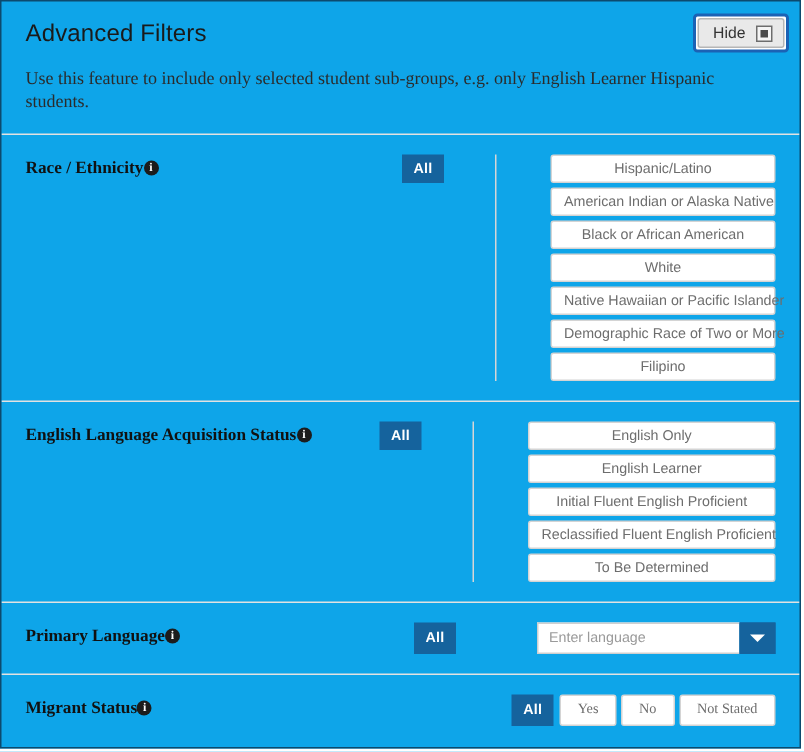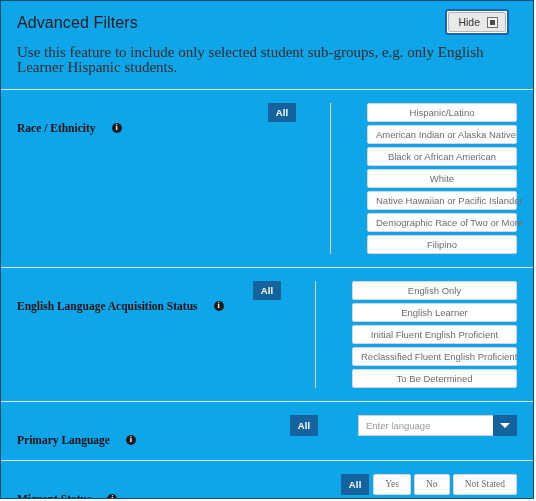"Hide" .hide-wrap { right: 24px -> 7px }
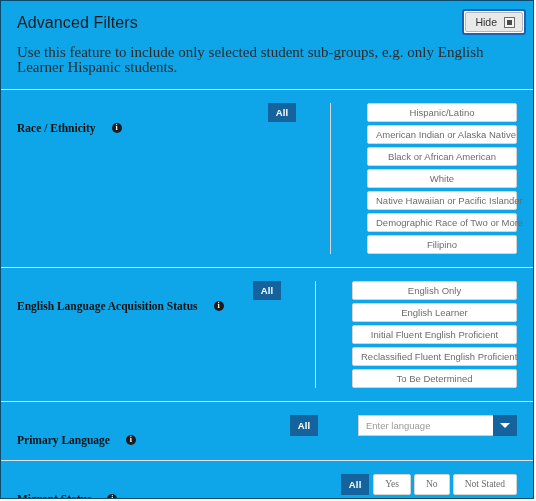"Use this feature to include" .subtitle { font-size: 15px -> 12px }
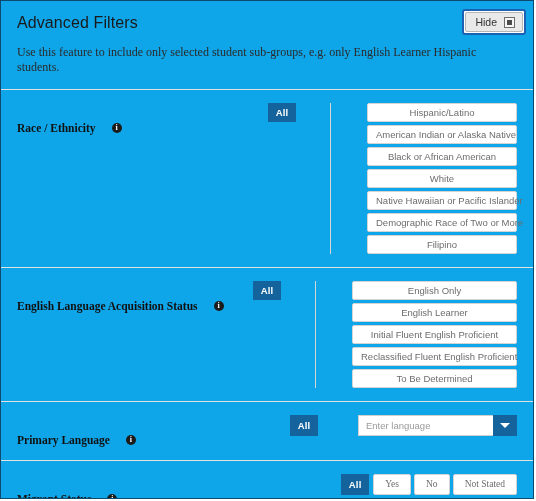"Race / Ethnicity" .section-label { gap: 16px -> 0; margin-top: 16px -> none }
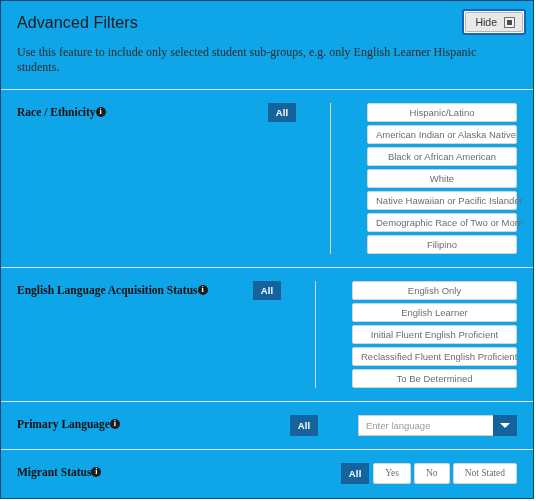"Enter language" .lang-field { margin-left: 8px -> 22px }
